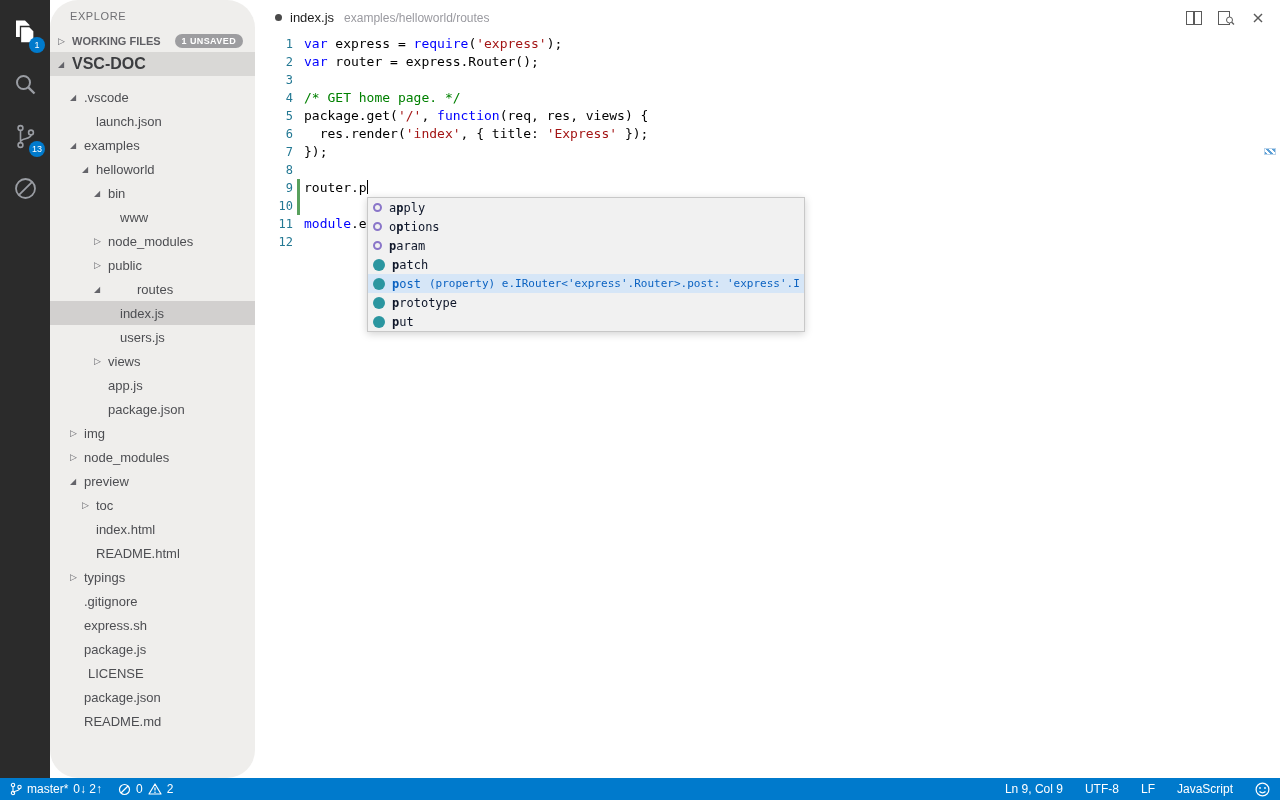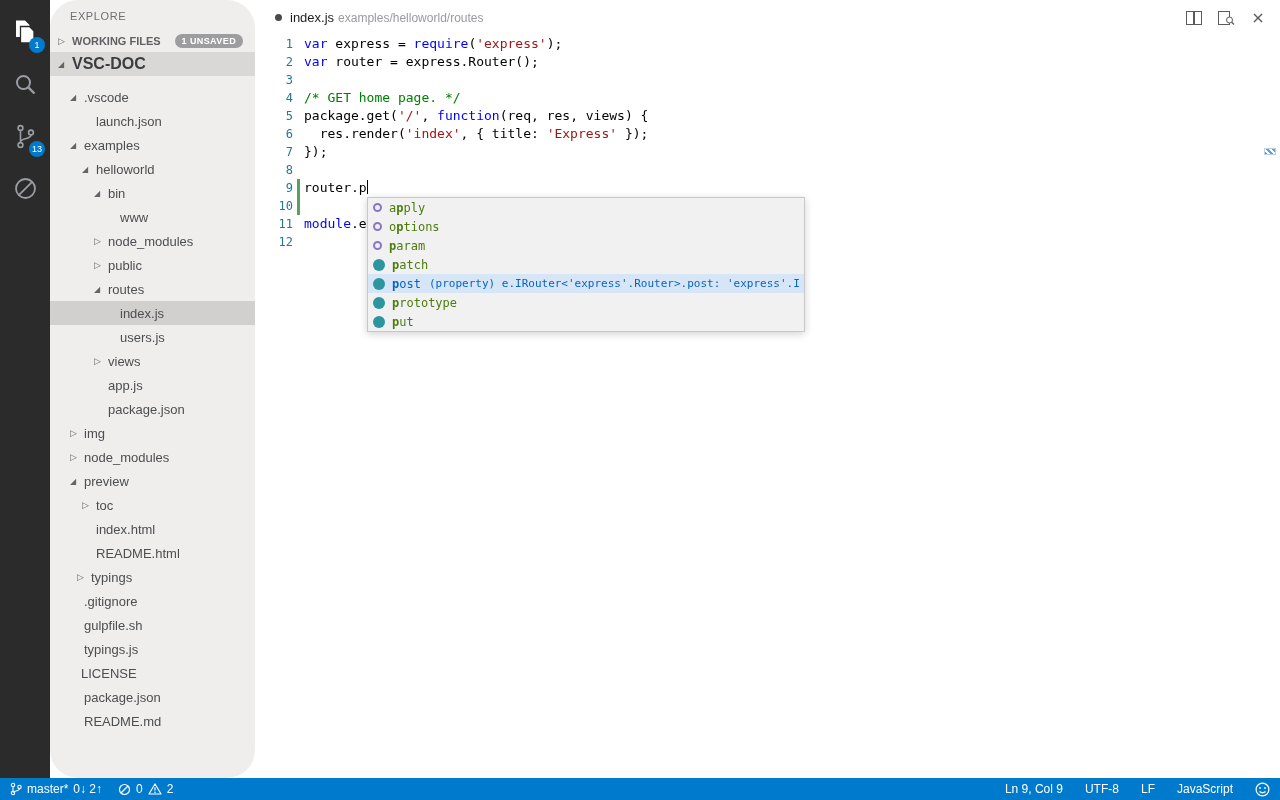"examples/helloworld/routes" .ed-path { margin-left: 4px -> 10px }
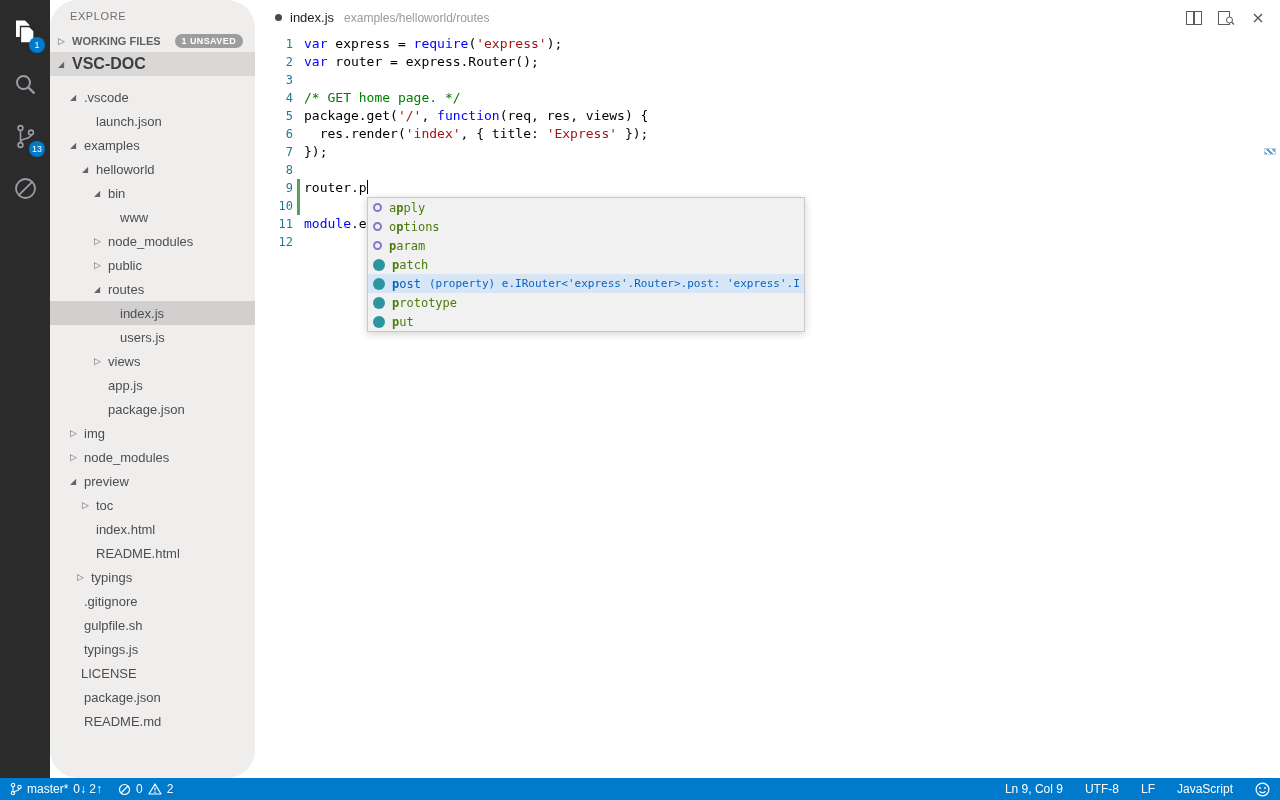"apply" .sg-row { color: #4d7c0f -> #0f172a }
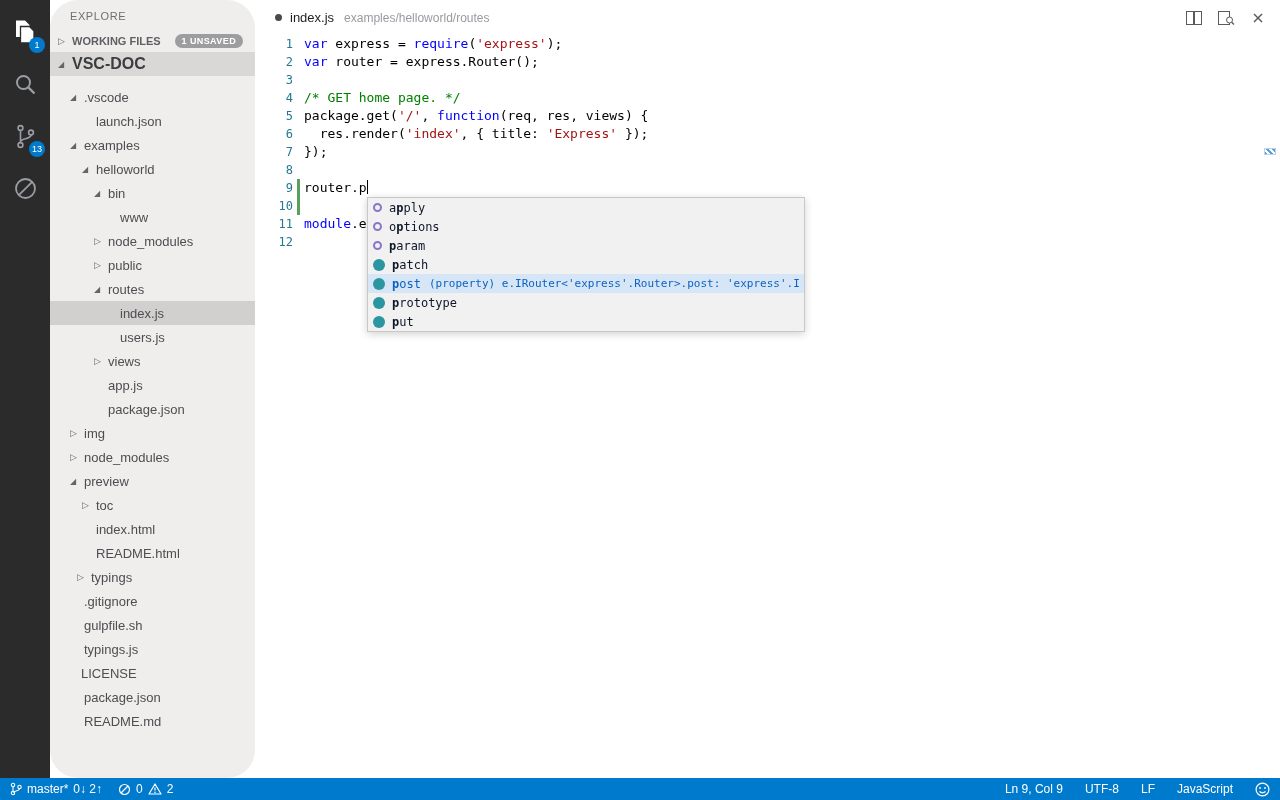"routes" div.tree-row { gap: none -> 29px }
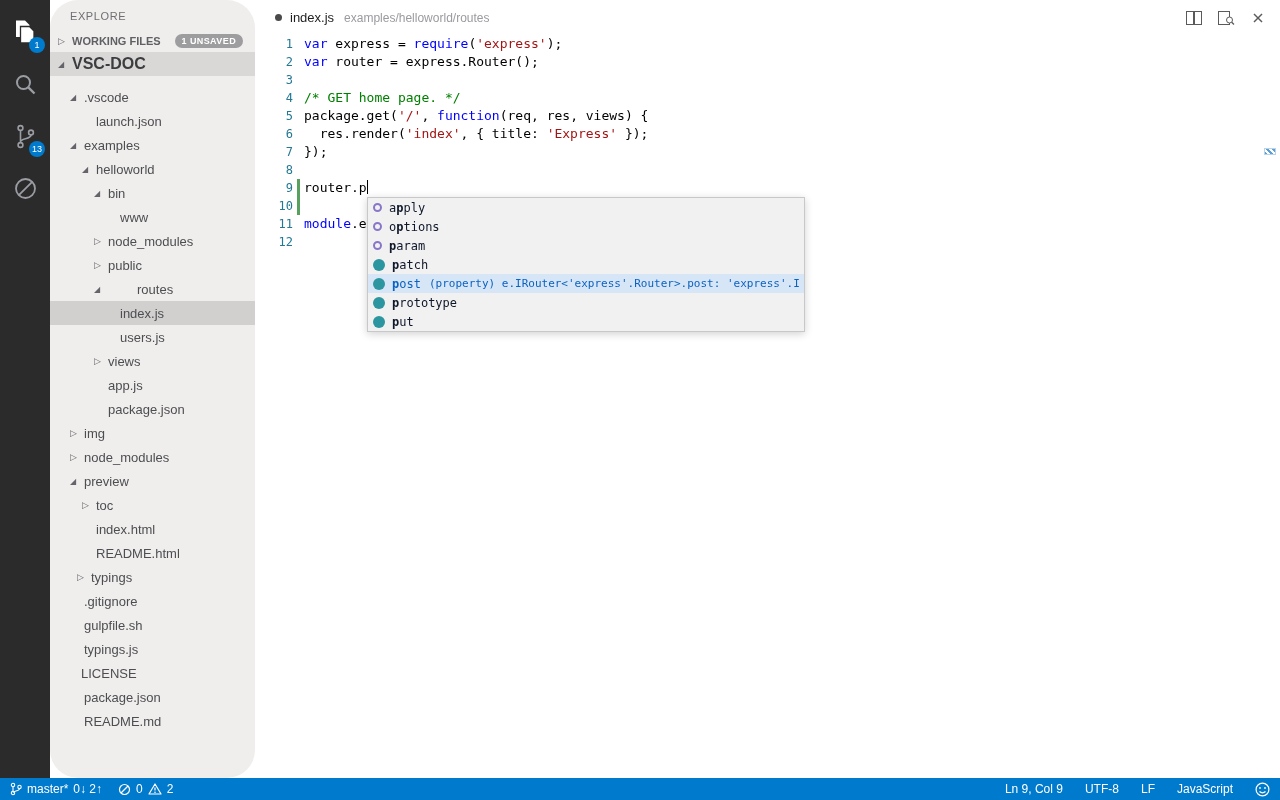"typings" div.tree-row { padding-left: 27px -> 20px }
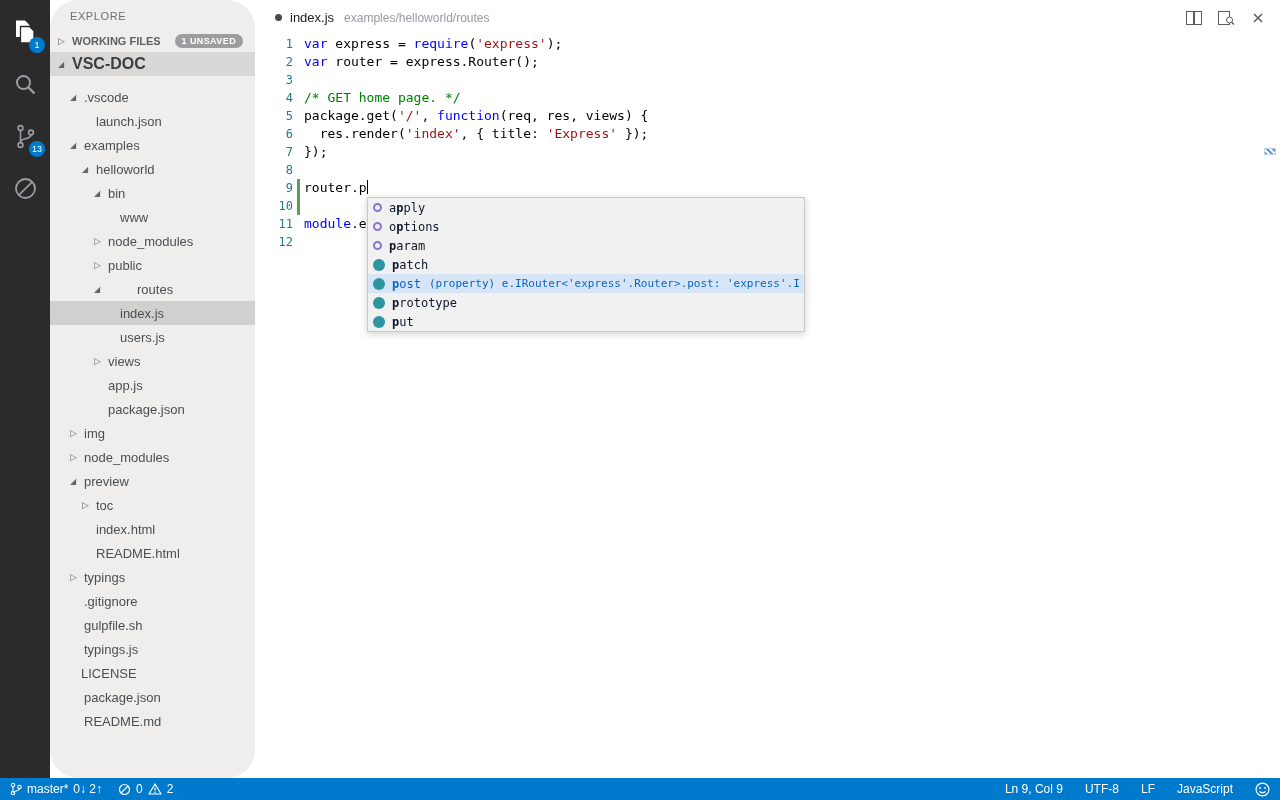"gulpfile.sh" span.tree-label { text: gulpfile.sh -> express.sh }
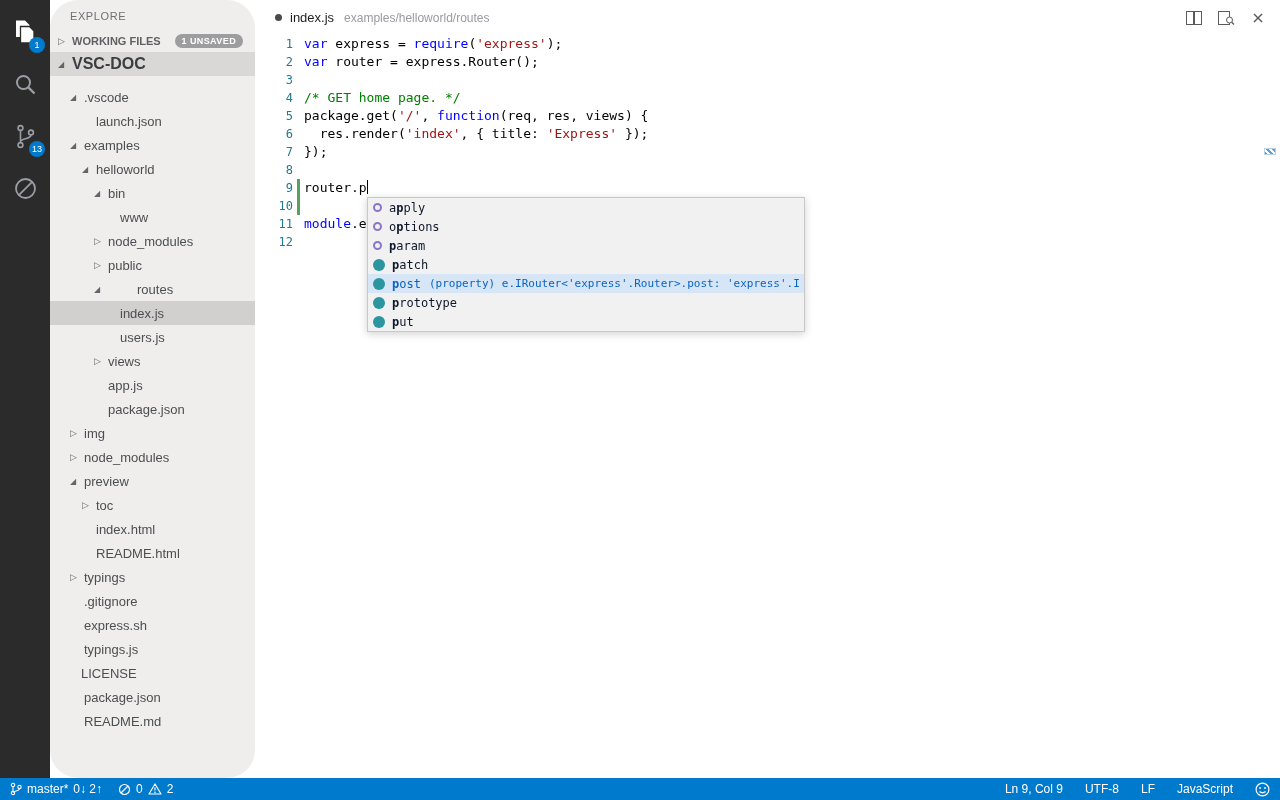"typings.js" span.tree-label { text: typings.js -> package.js }
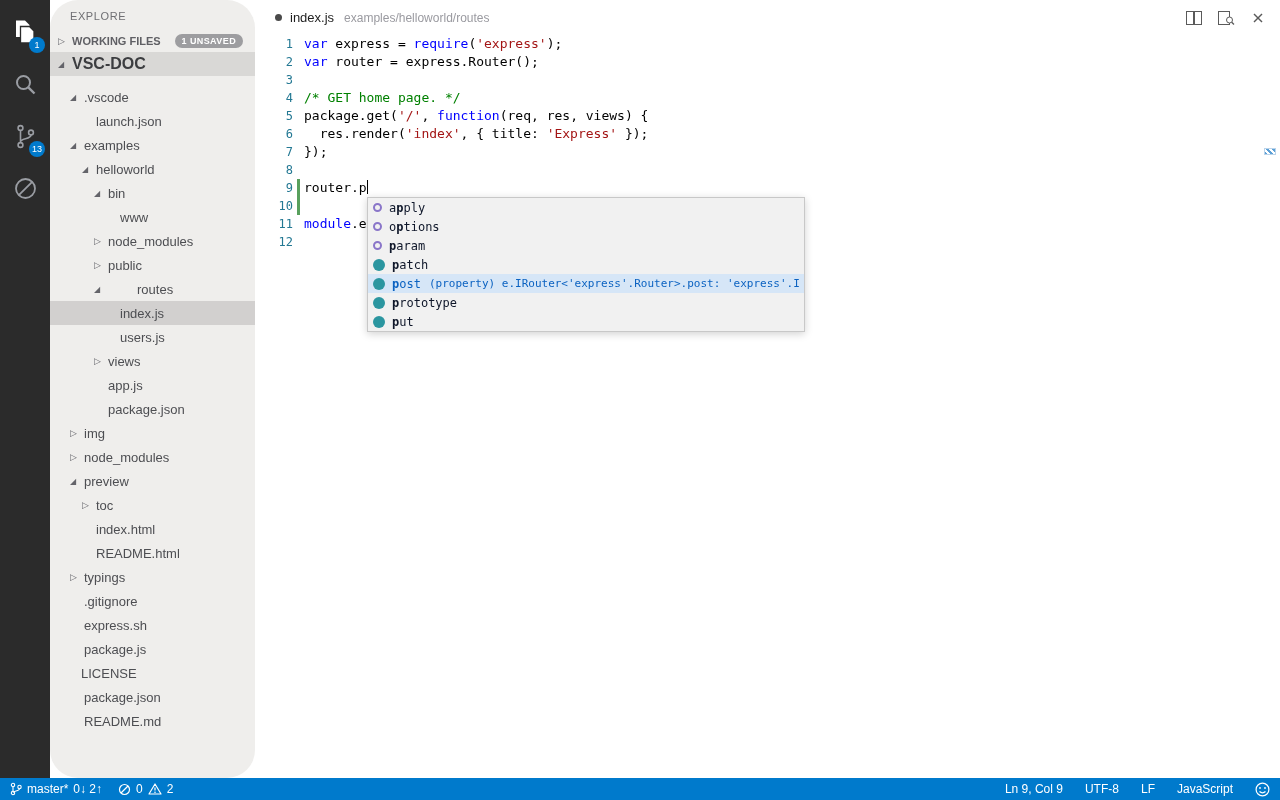"LICENSE" div.tree-row { padding-left: 17px -> 24px }
